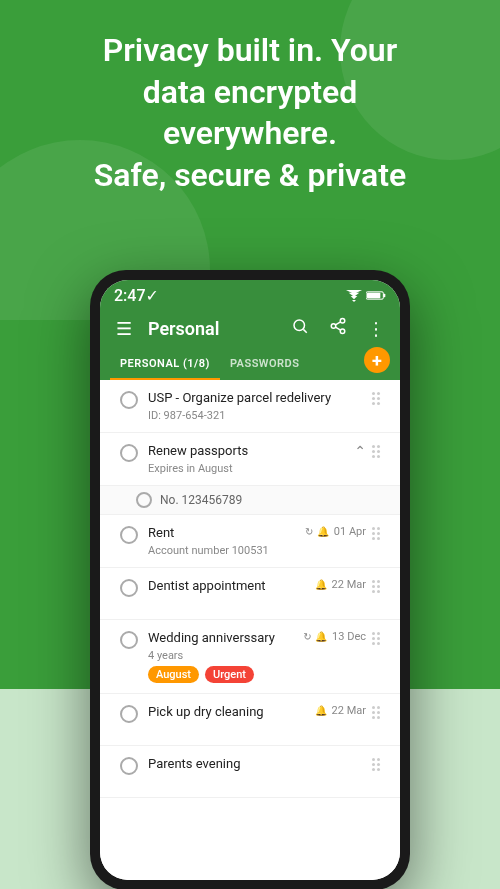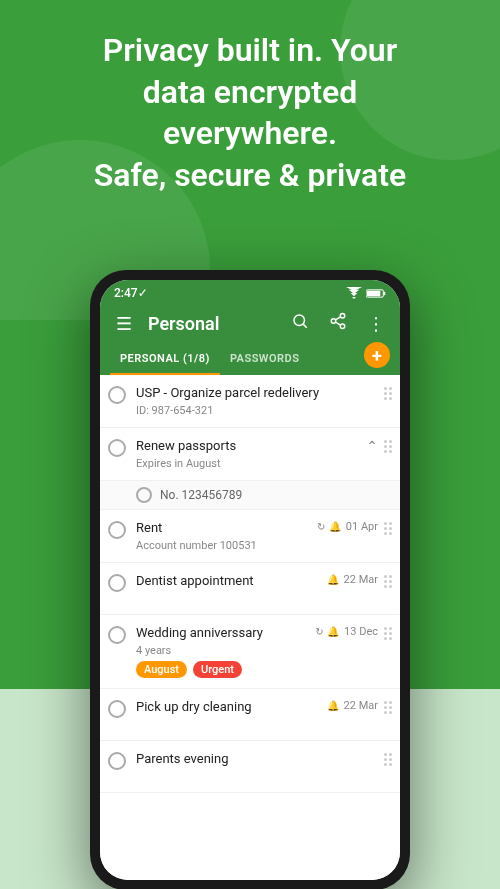"2:47" .status-time { font-size: 12px -> 16px }
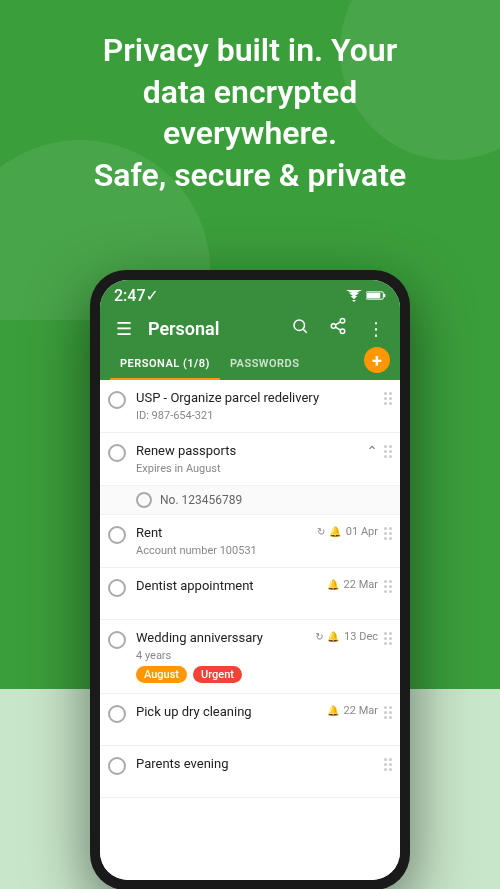"USP - Organize parcel redelivery" .list-item { padding: 10px 8px -> 10px 20px }
